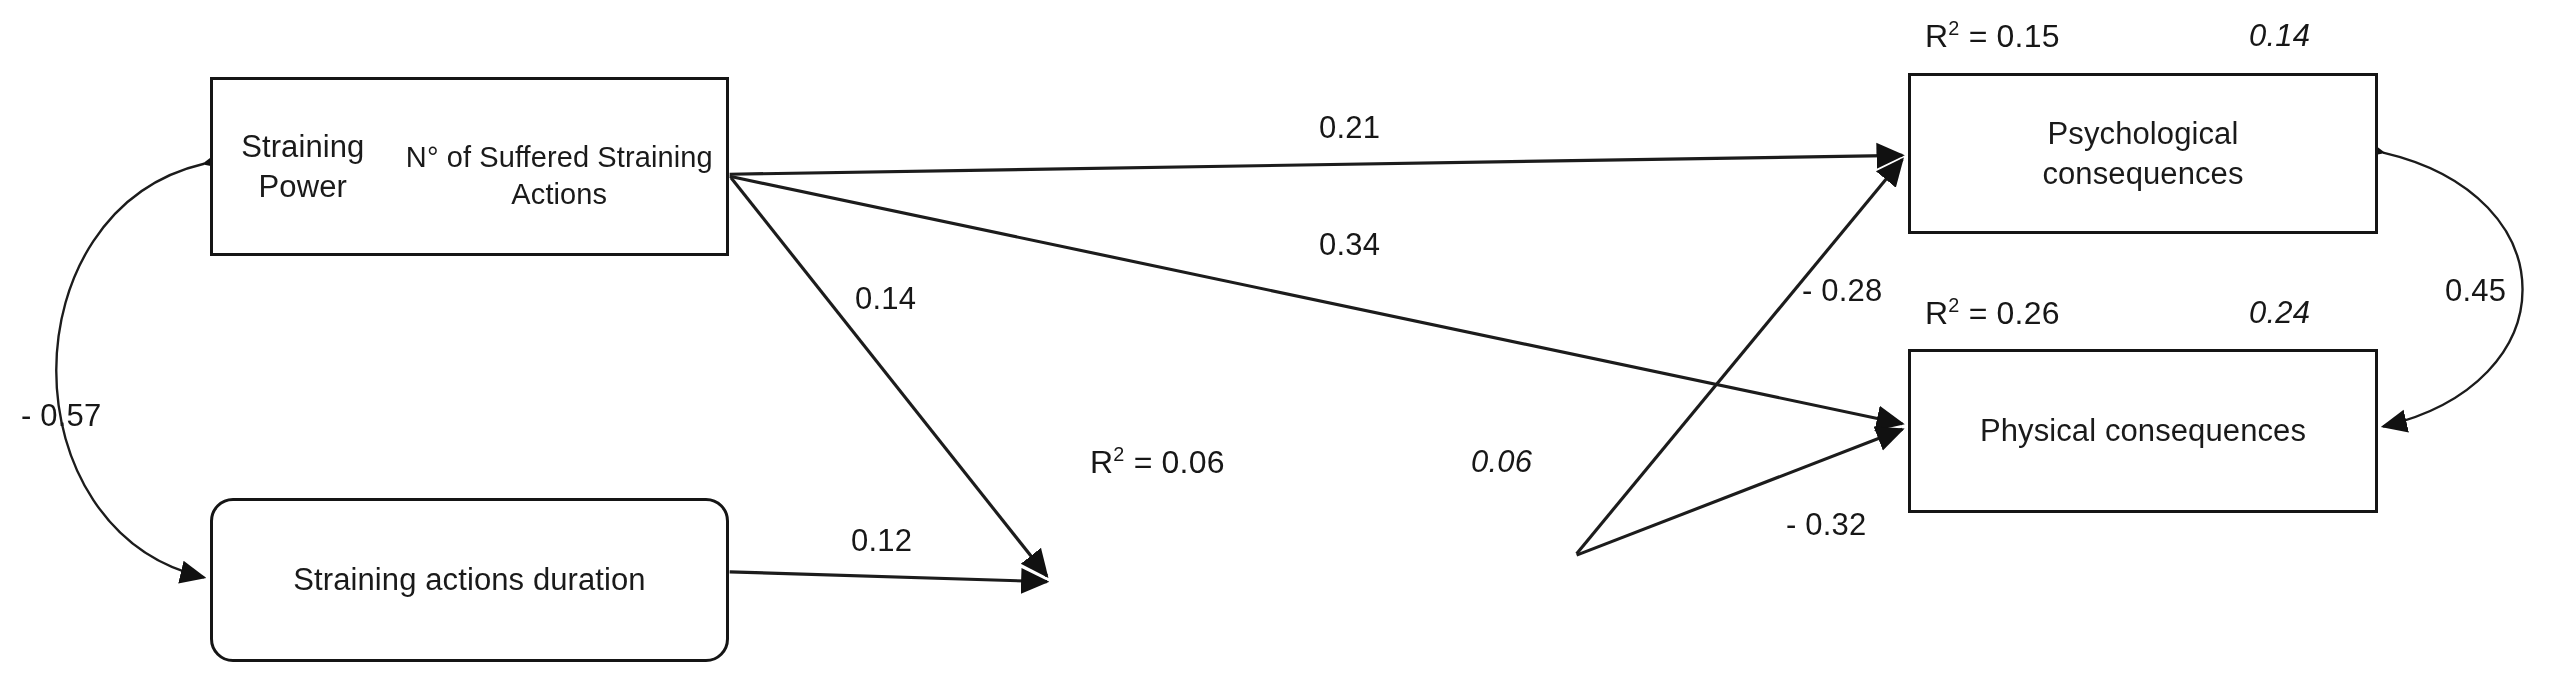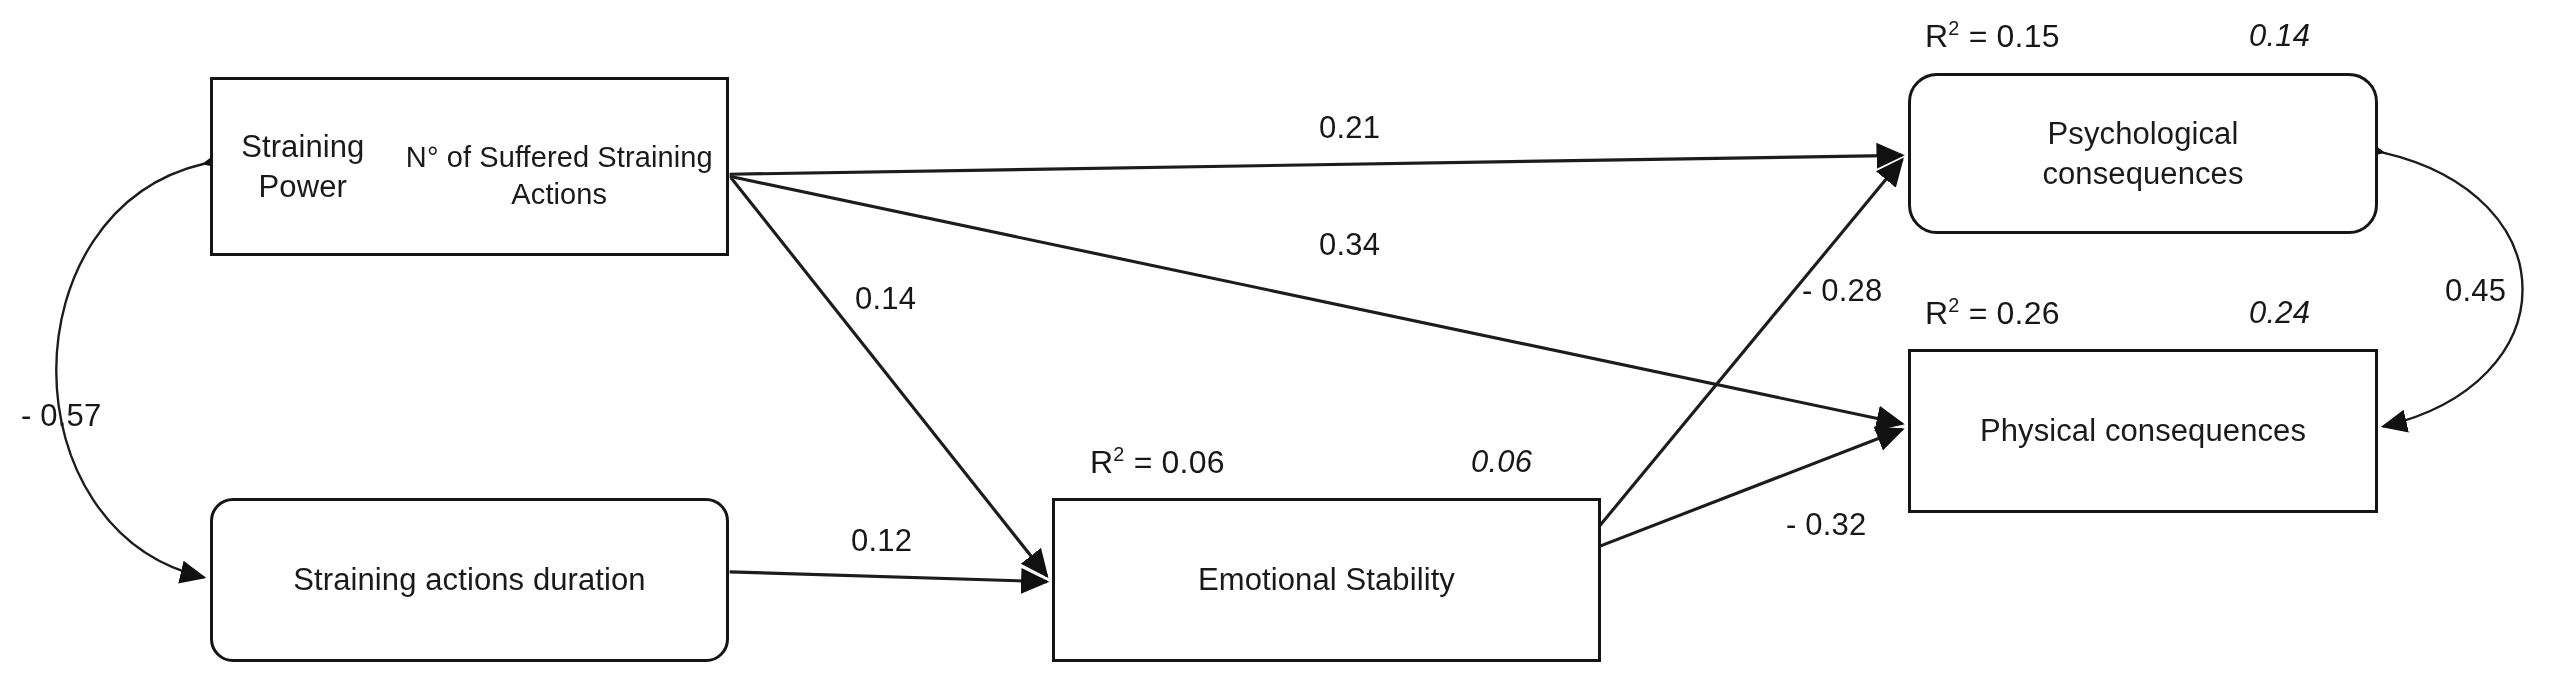"Psychological" div.node-box { border-radius: 29px -> none }
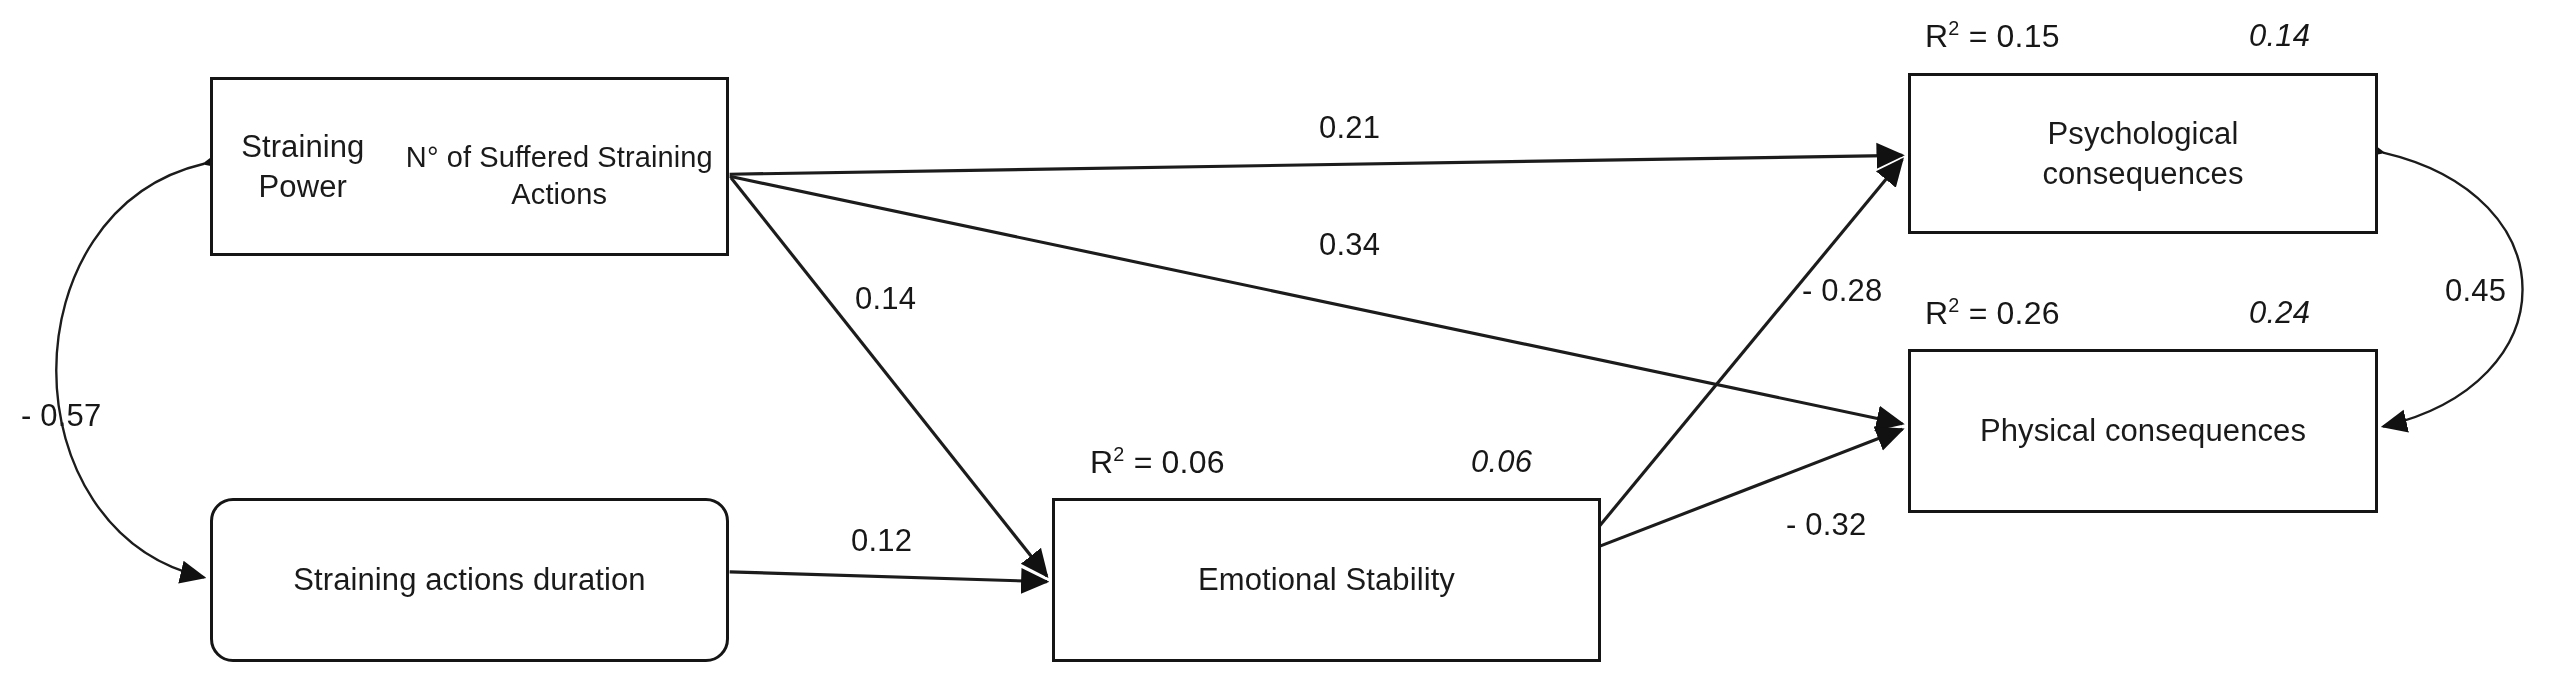"Emotional Stability" div.node-box { html: <div> <div>Emotional Stability</div> </div> -> none }
